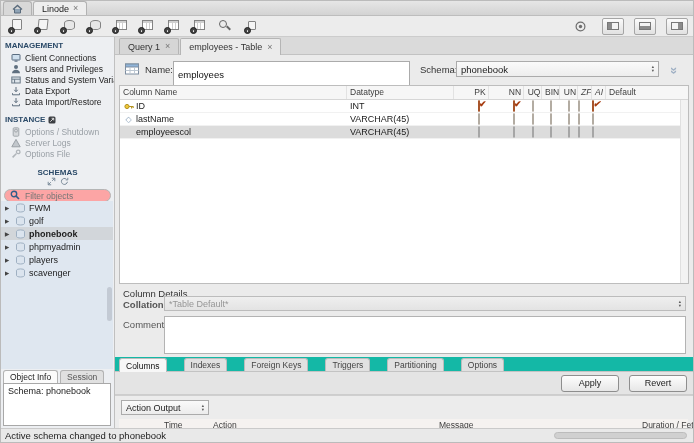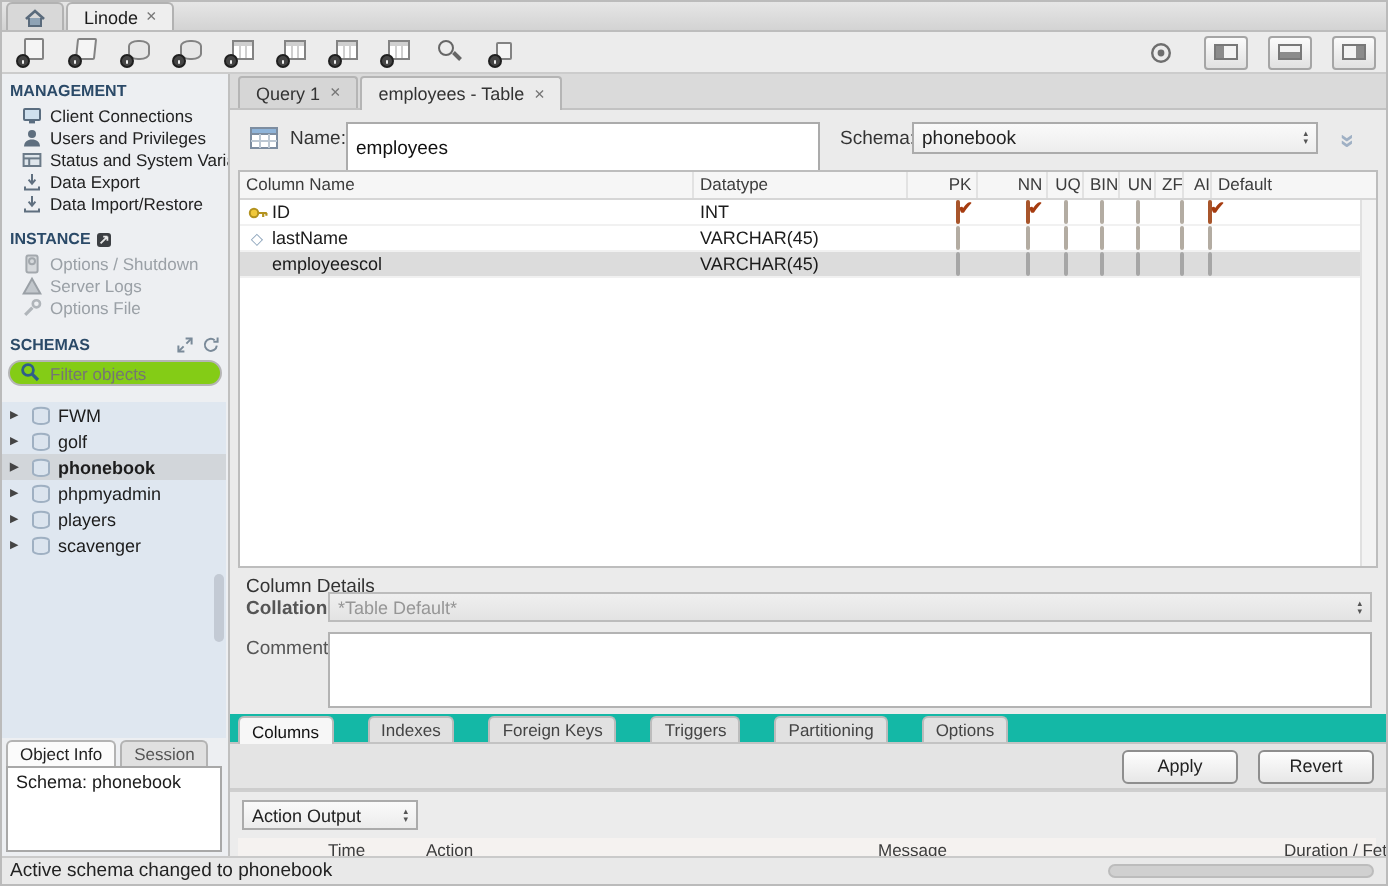"ZF" .c-zf,.c-ai { font-style: none -> italic; text-align: right -> left }
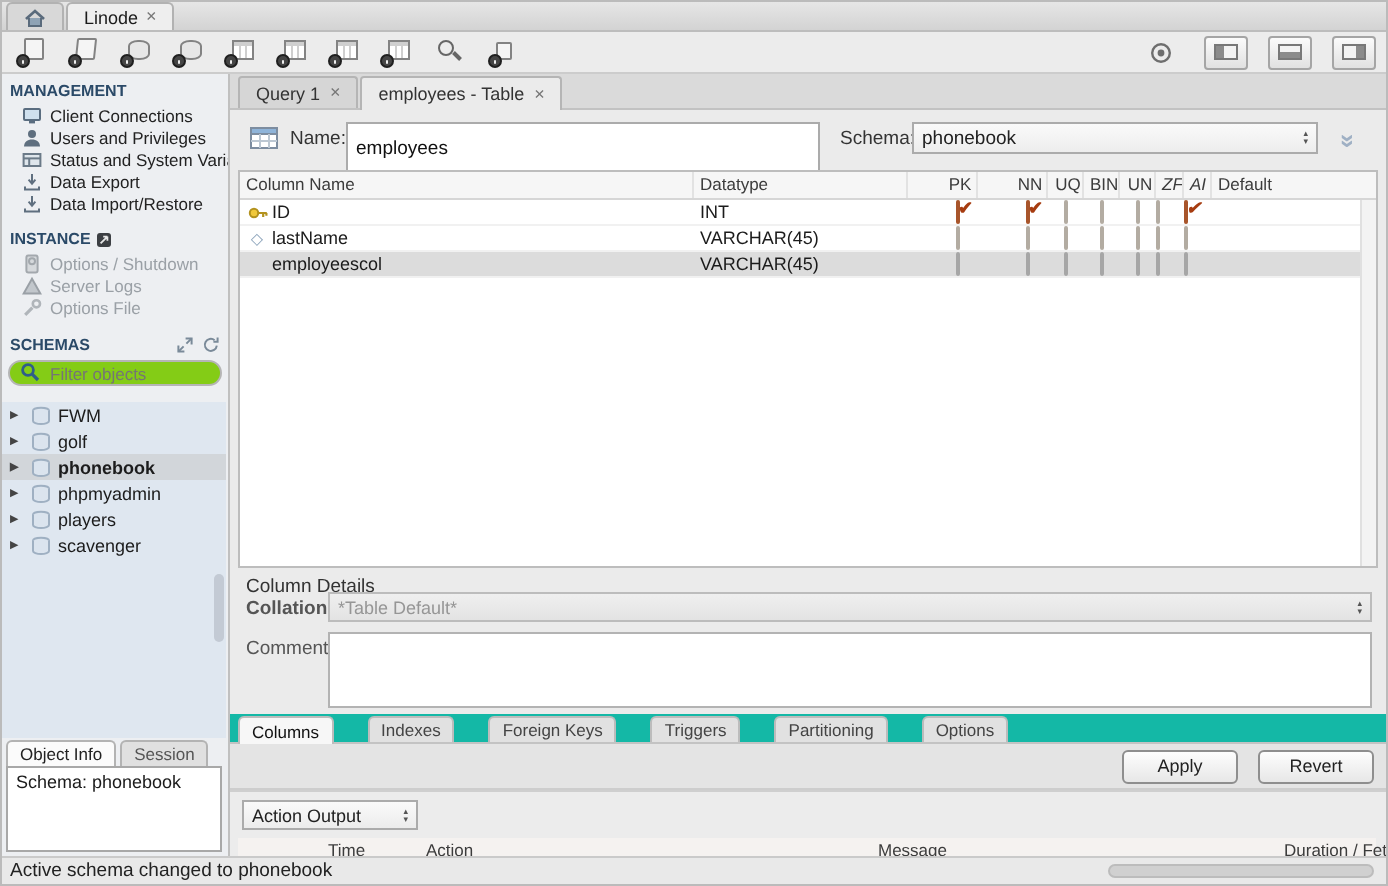"SCHEMAS" .schemas-head { flex-direction: none -> column }
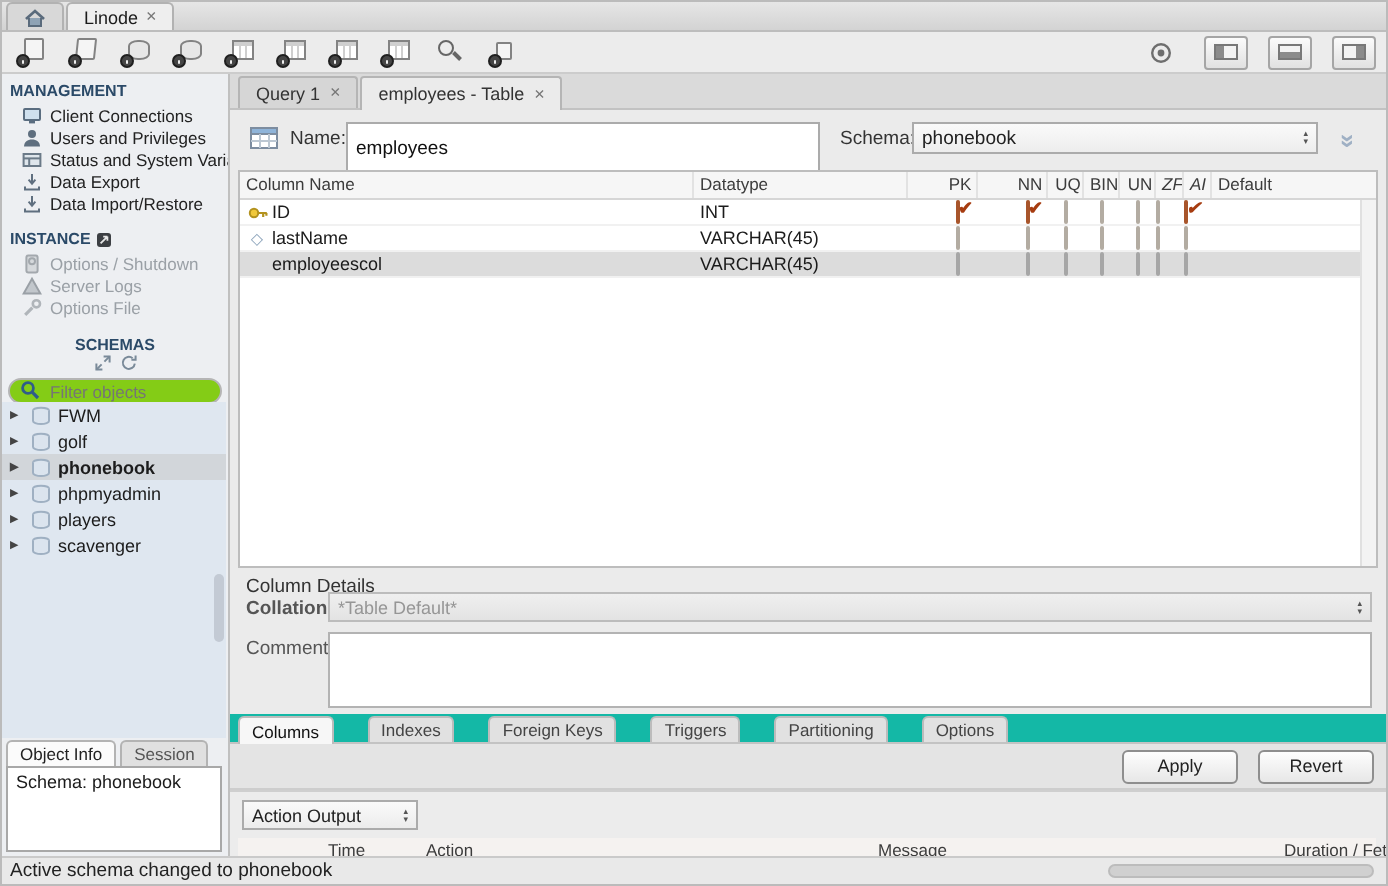"Filter objects" .filter { background: #84cc16 -> #fca5a5 }
